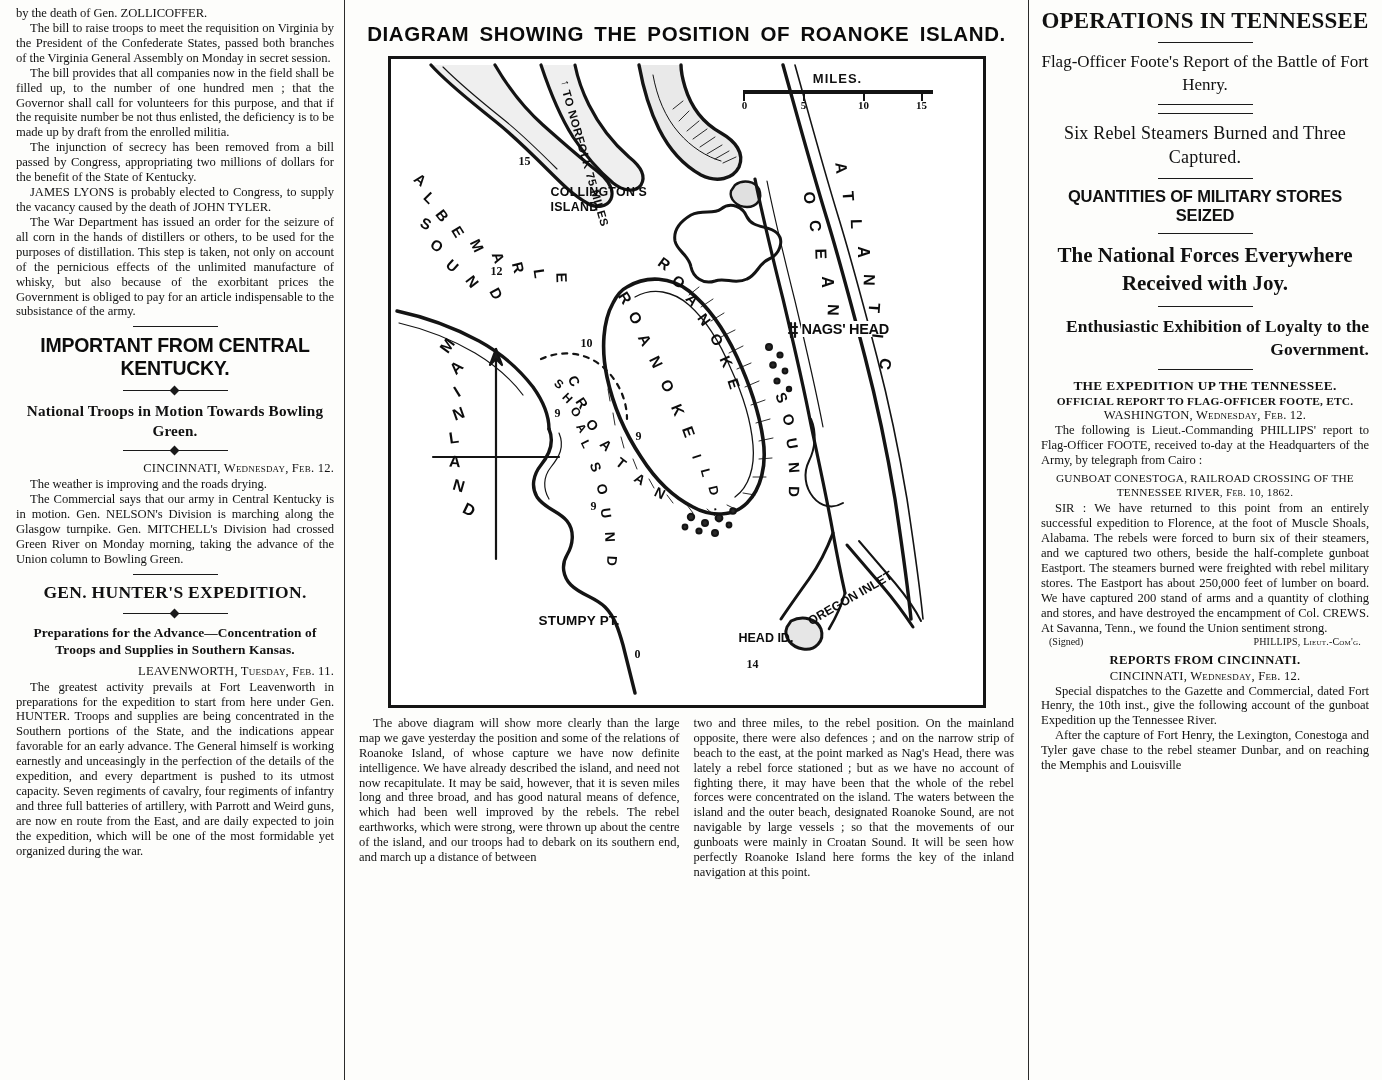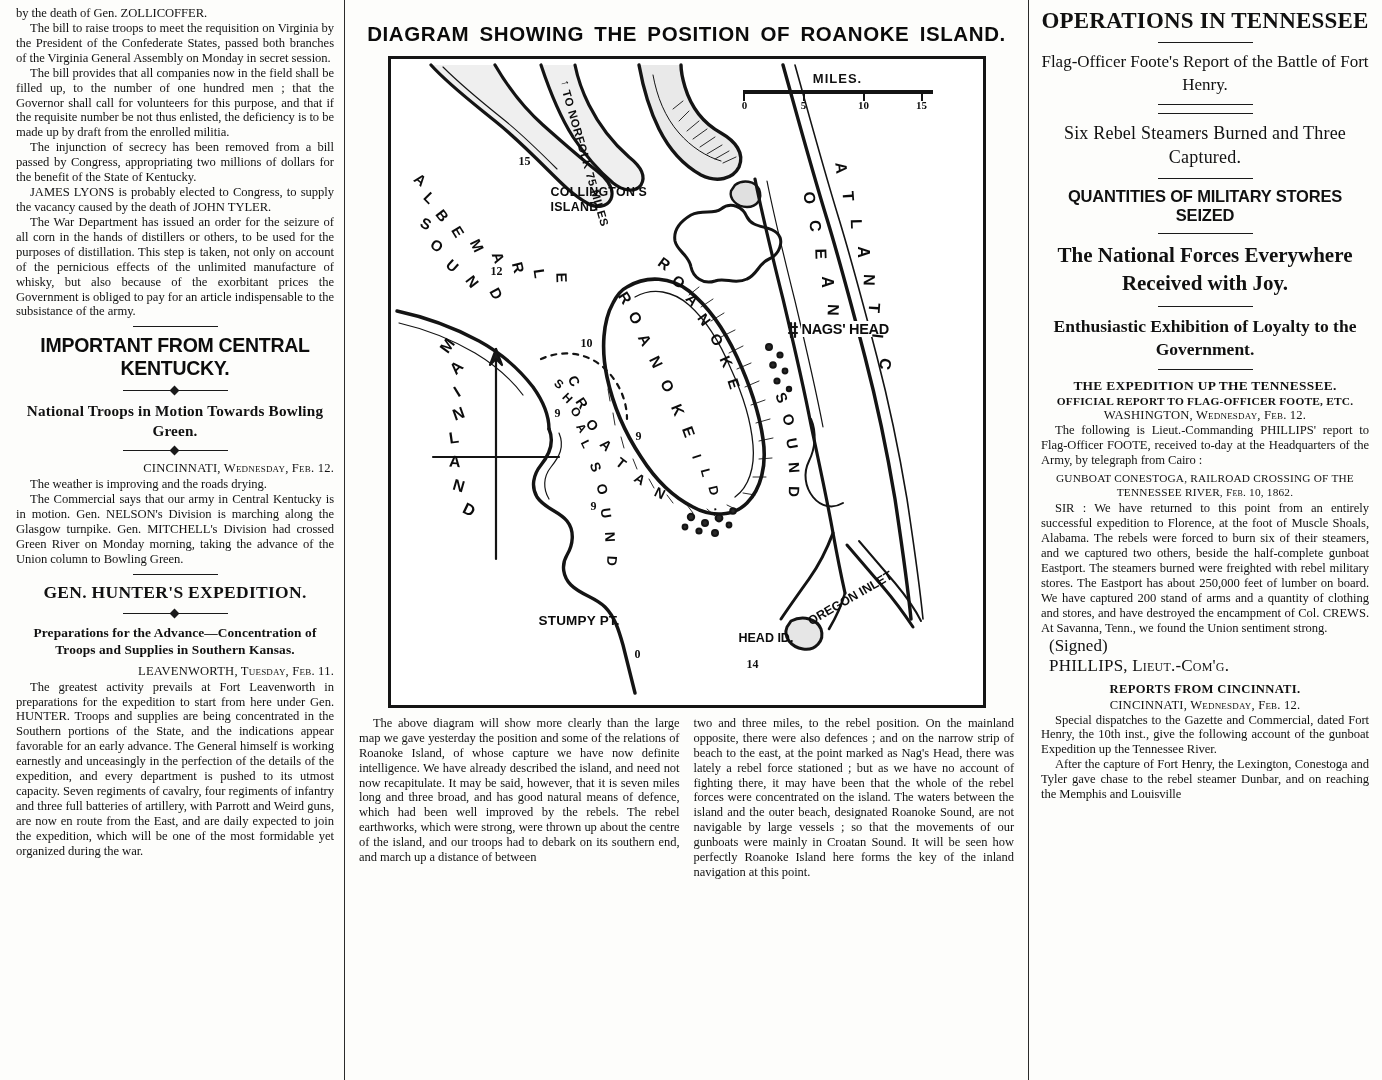"Enthusiastic Exhibition of Loyalty to" div.r-hd-d { text-align: none -> right }
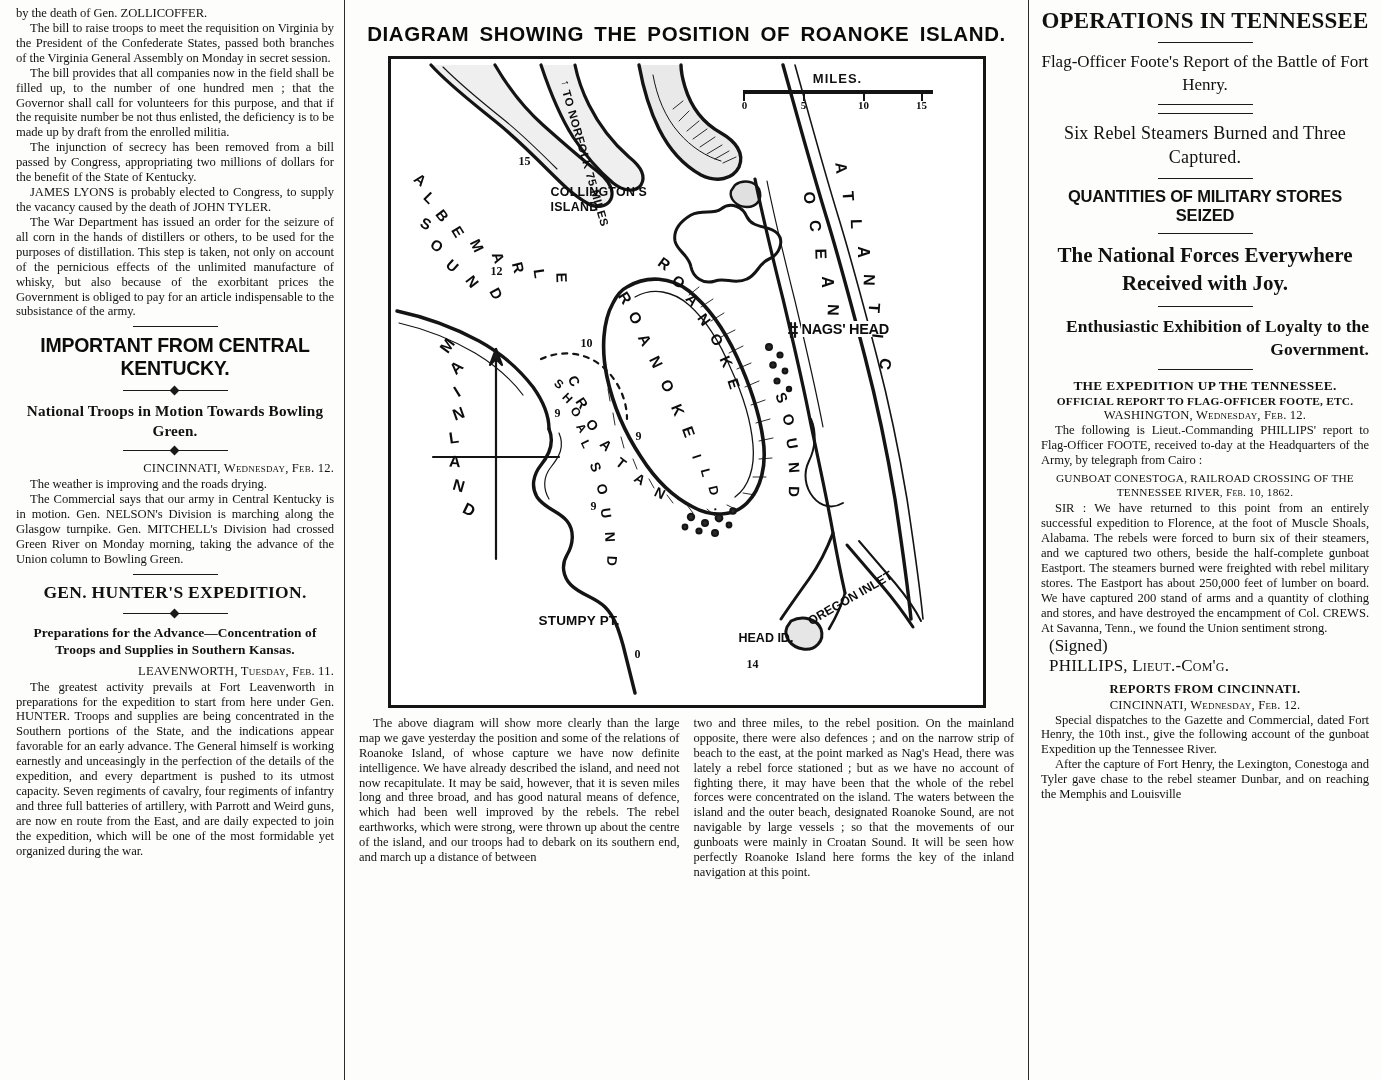"(Signed)" .signed { flex-direction: column -> none; font-size: 17px -> 10px }
